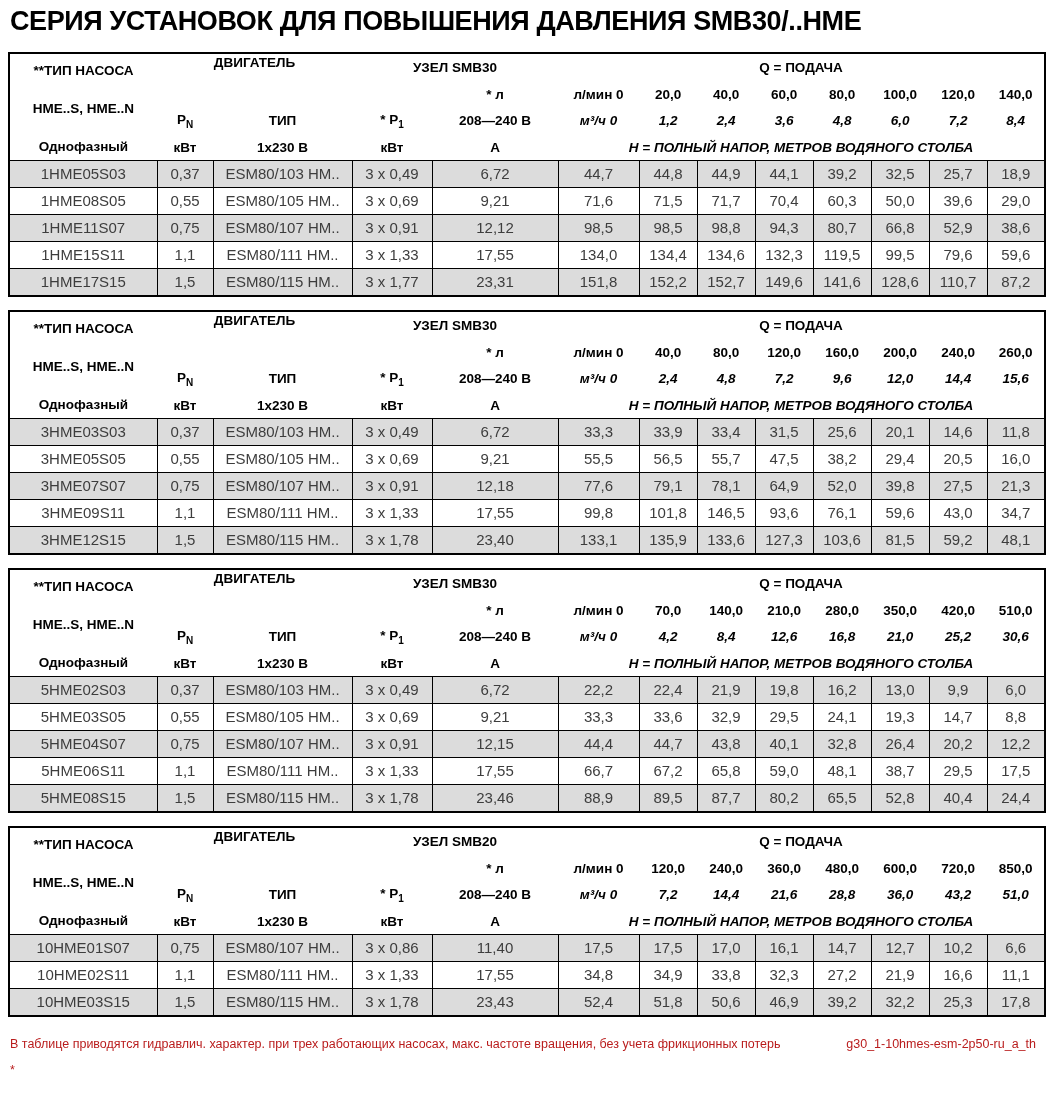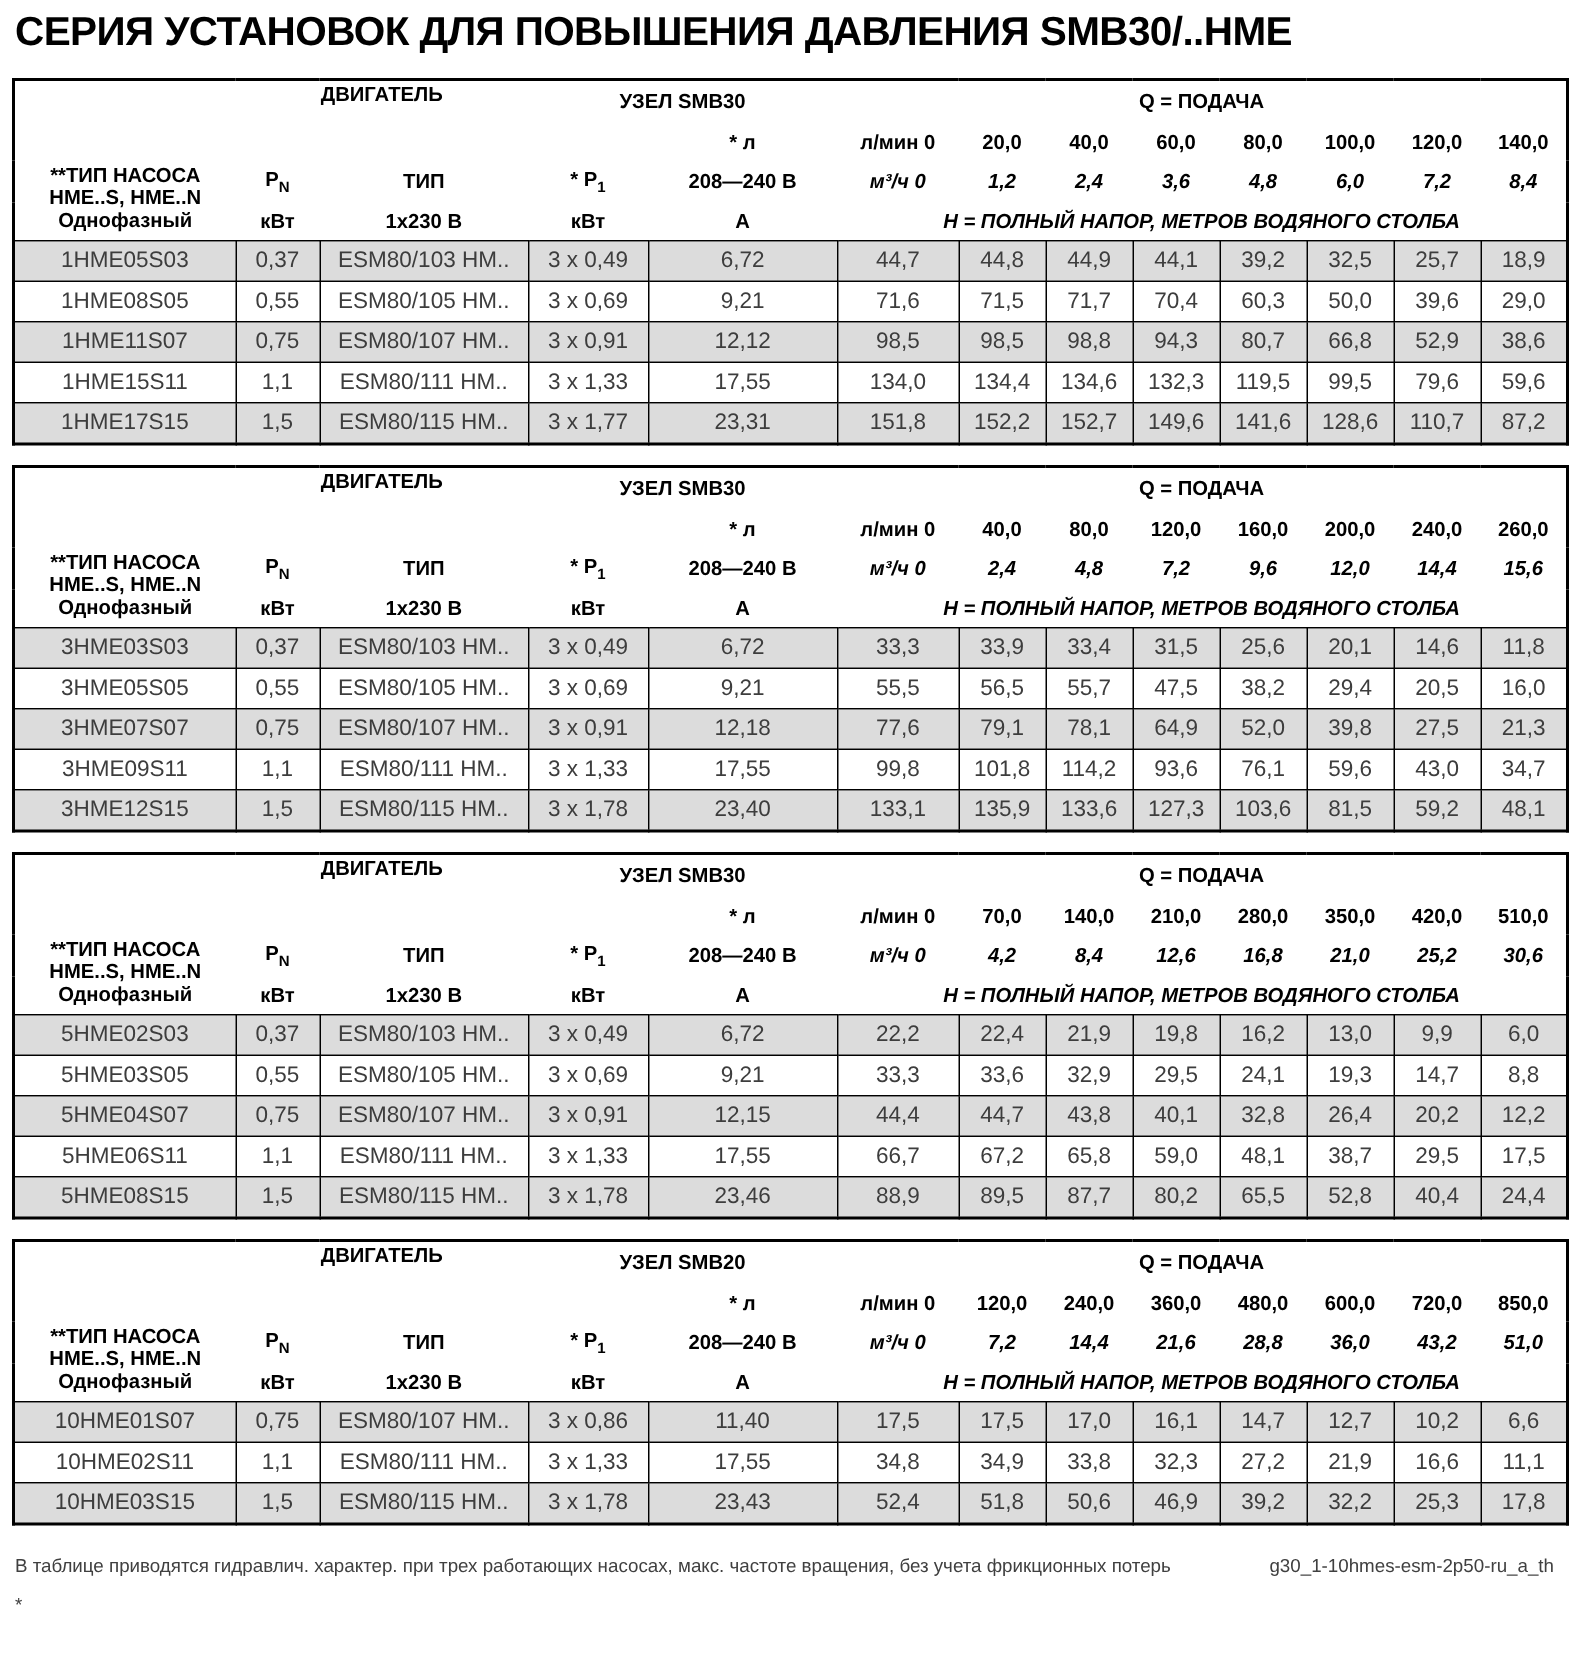"**ТИП НАСОСА" .pumpbox { justify-content: flex-end -> space-between }
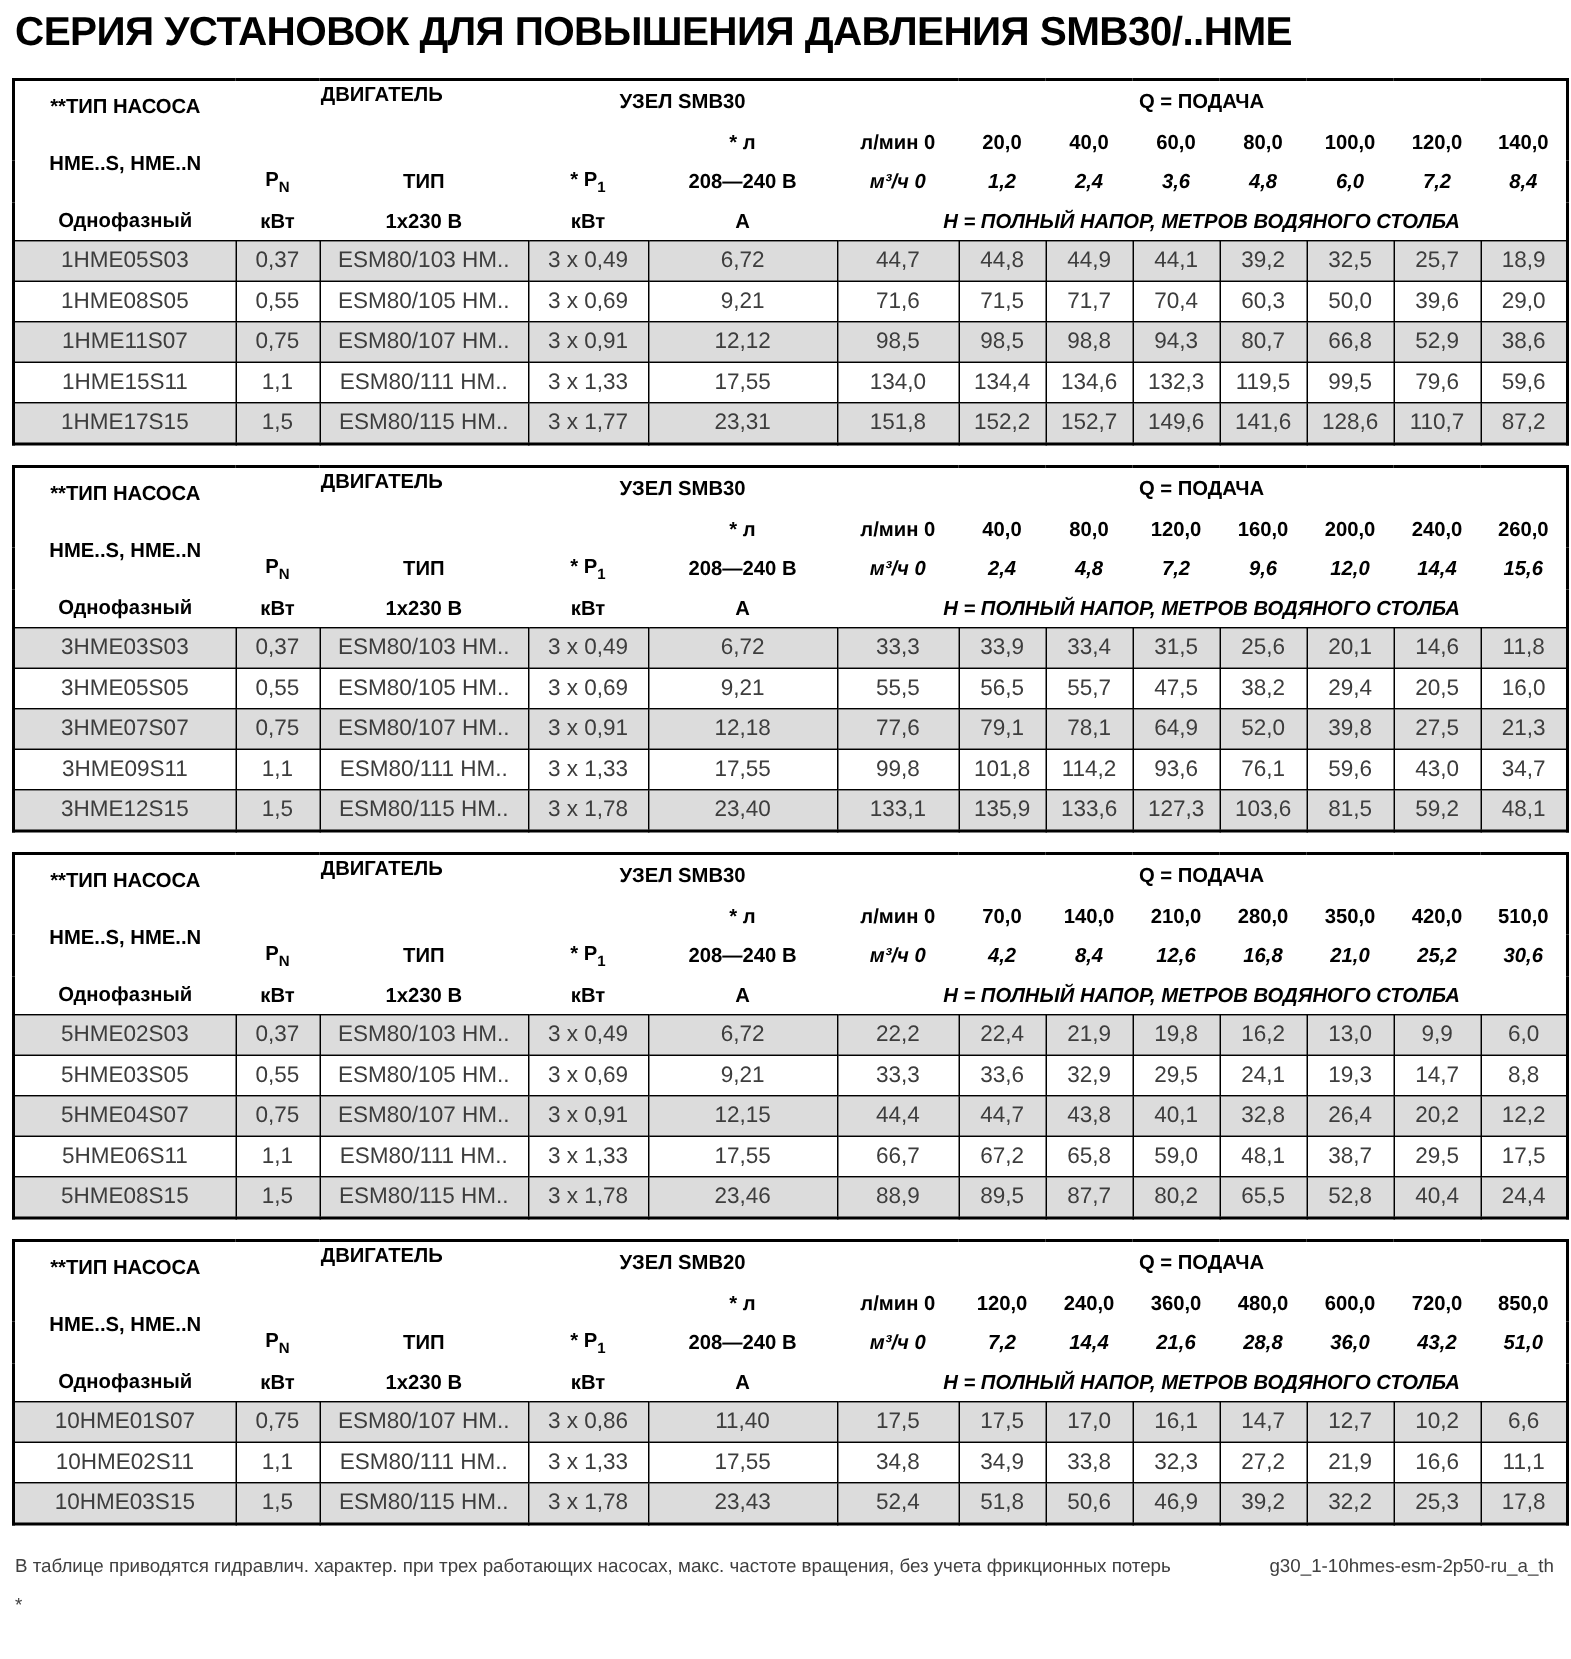"114,2" td { text: 114,2 -> 146,5 }
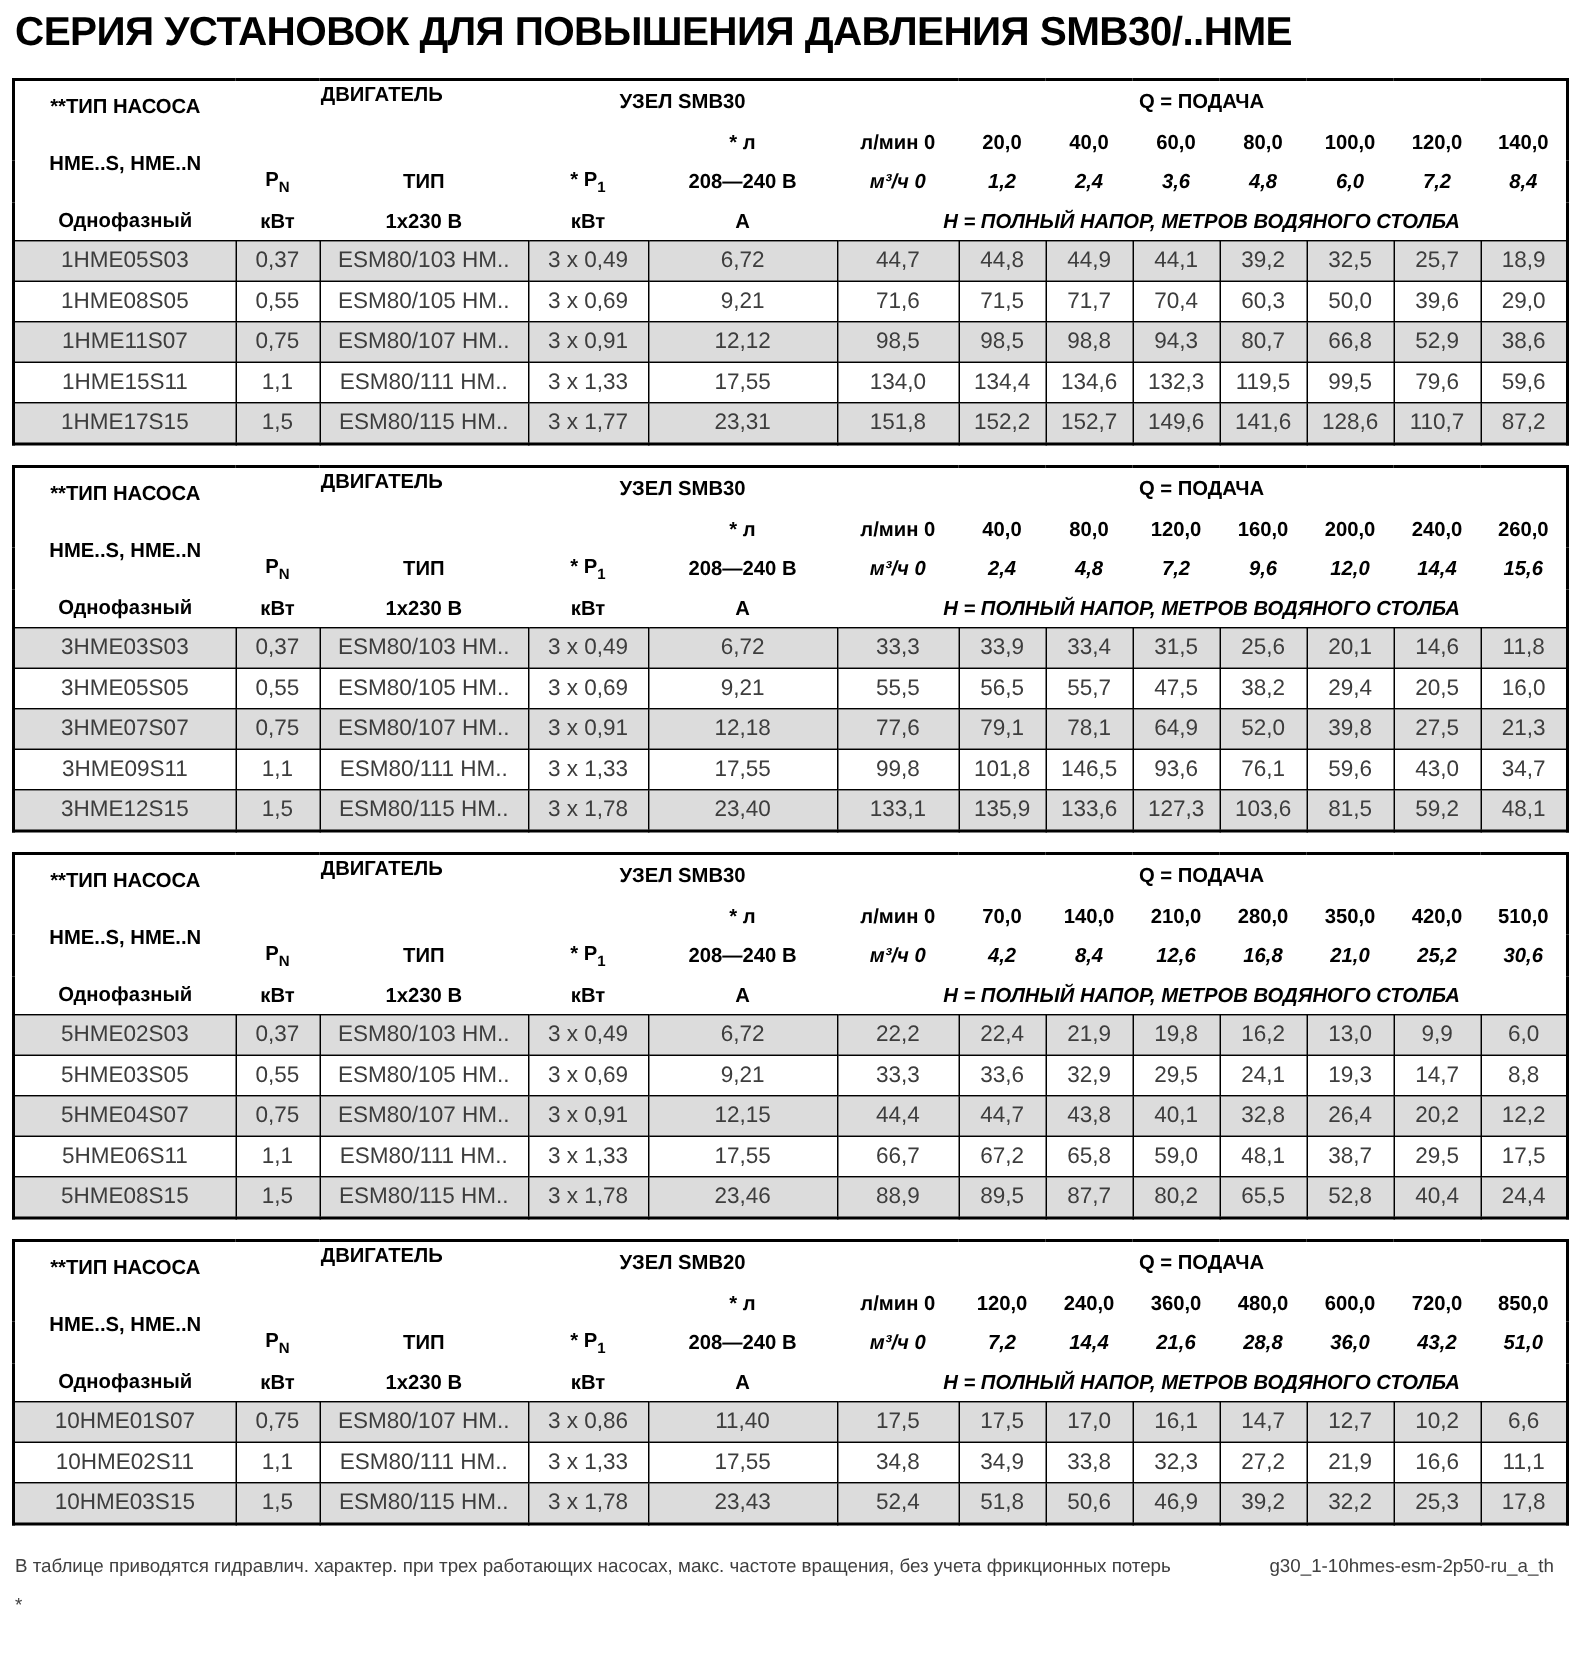"В таблице приводятся гидравлич." .notes { color: #404040 -> #b91c1c }
